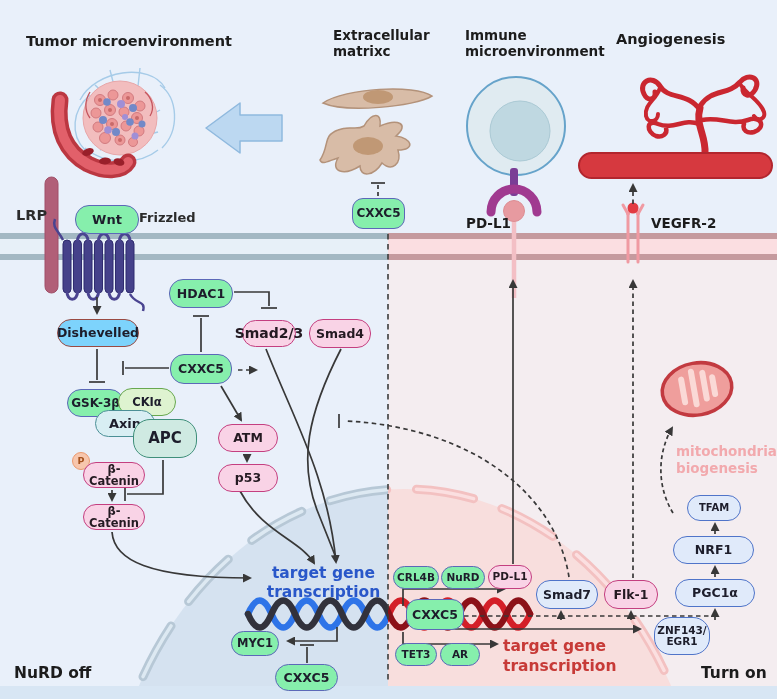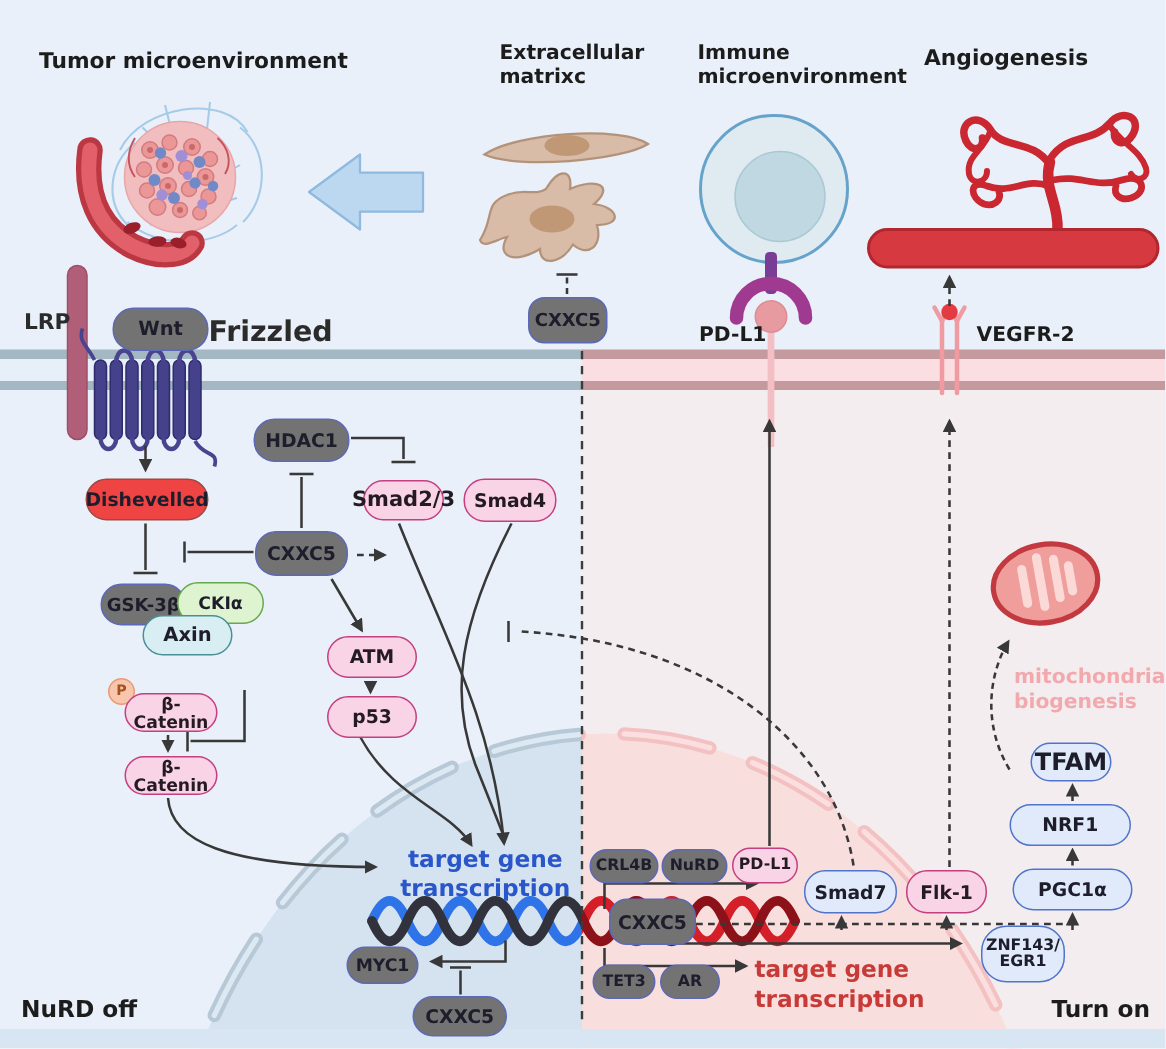"Wnt" .lav { background: #737373 -> #86efac }
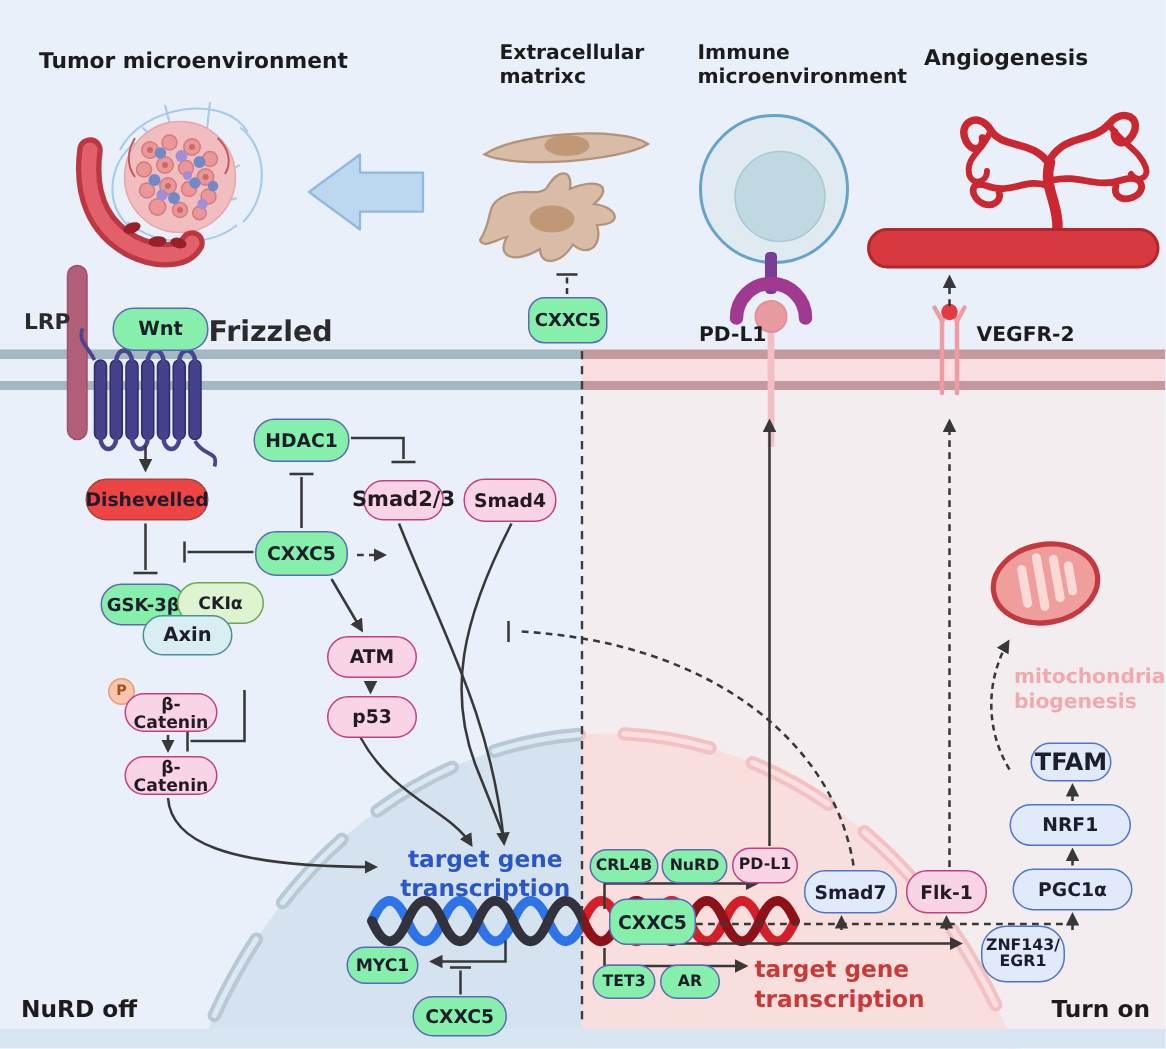"Frizzled" div.lbl { font-size: 19px -> 13px }
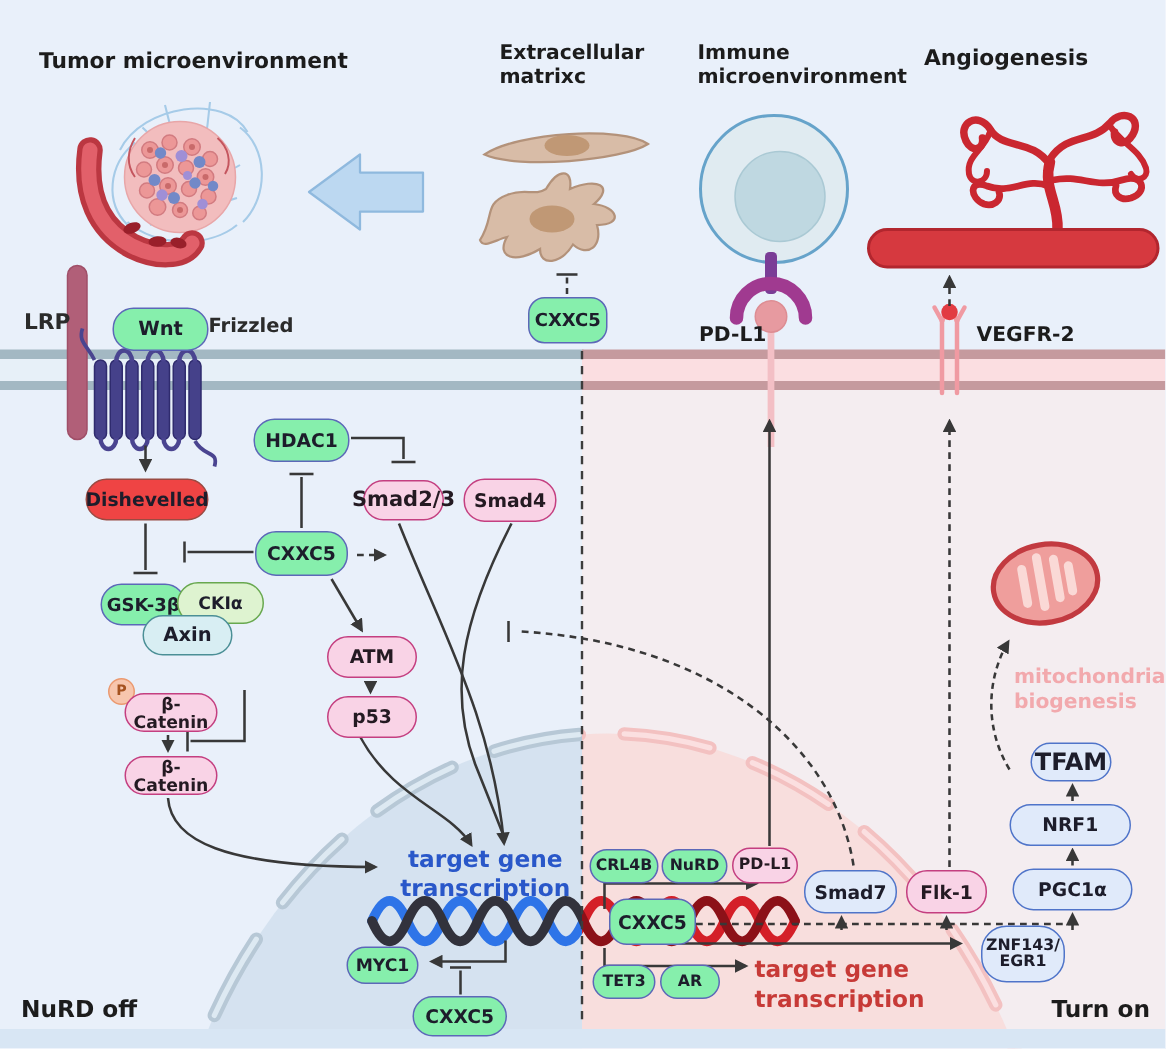"Dishevelled" .mint { background: #ef4444 -> #7dd3fc }
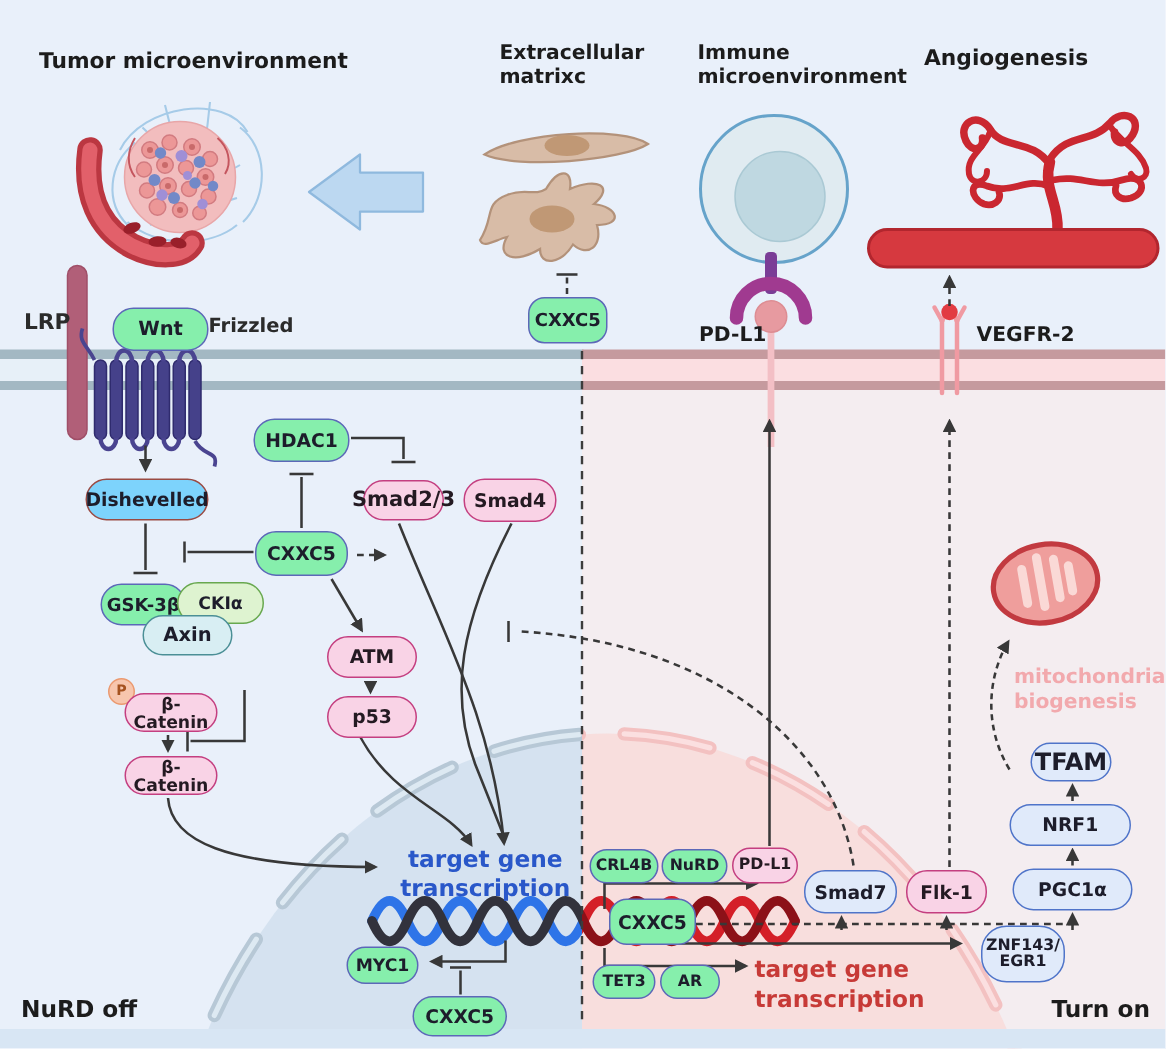"APC" div.pill { html: none -> <div>APC</div> }
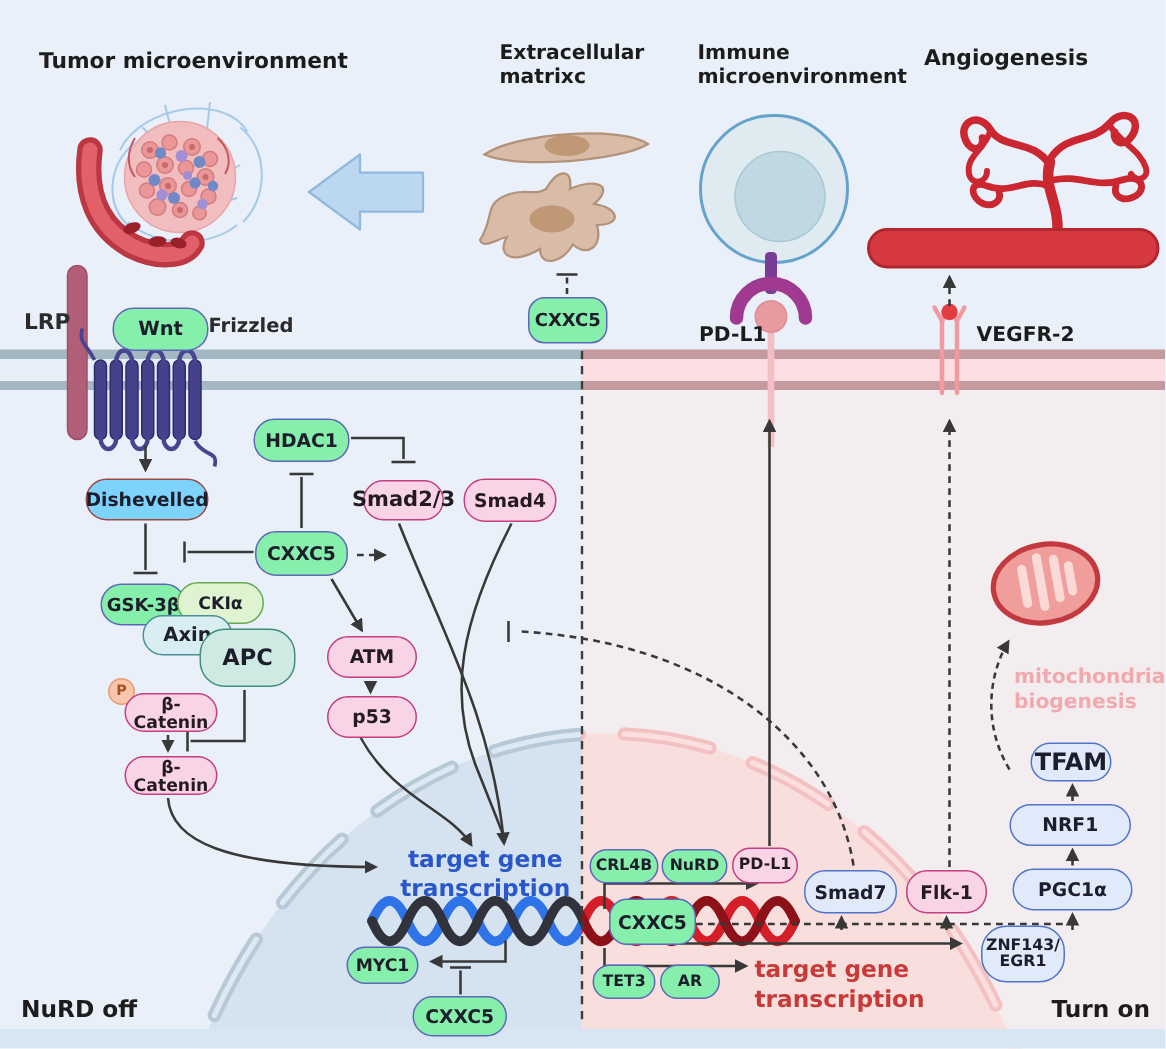"TFAM" div.pill { font-size: 16px -> 10px }
